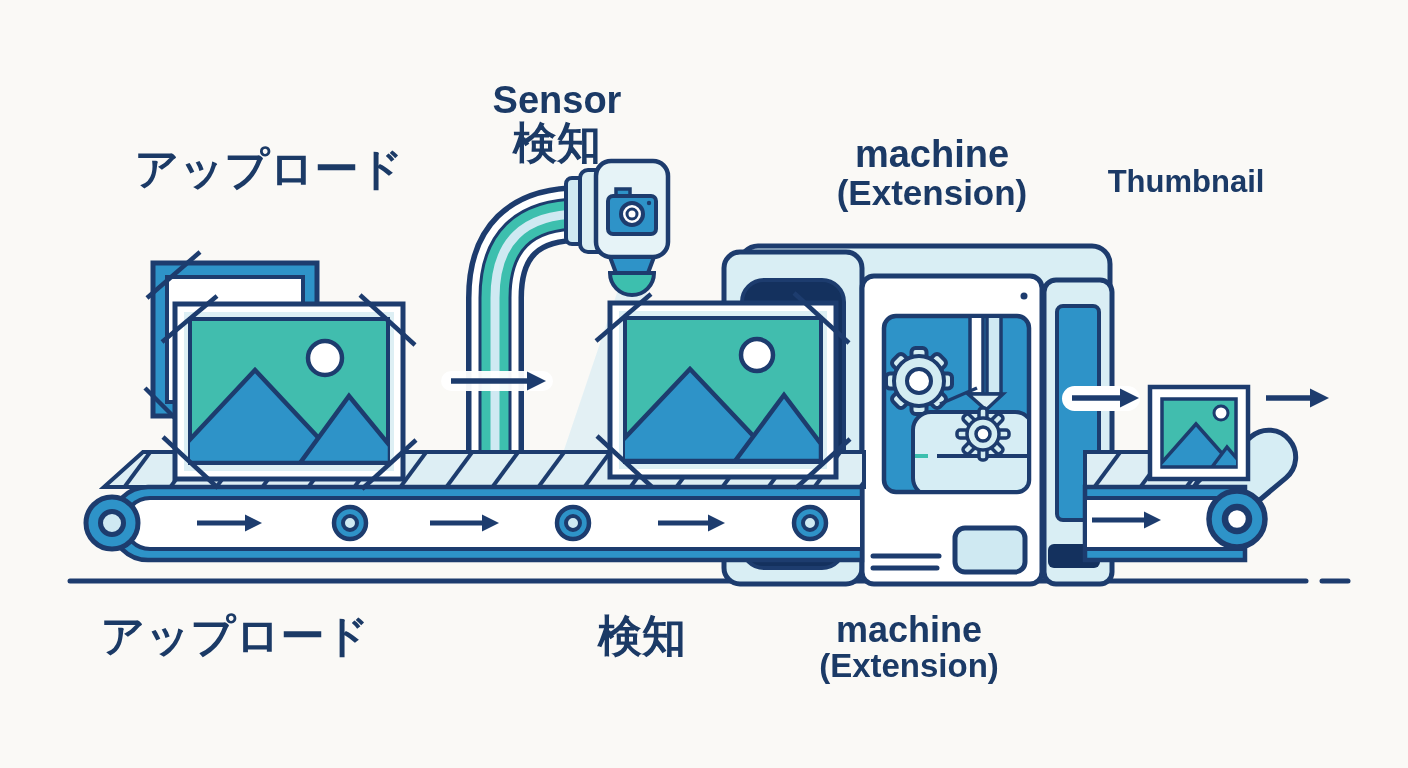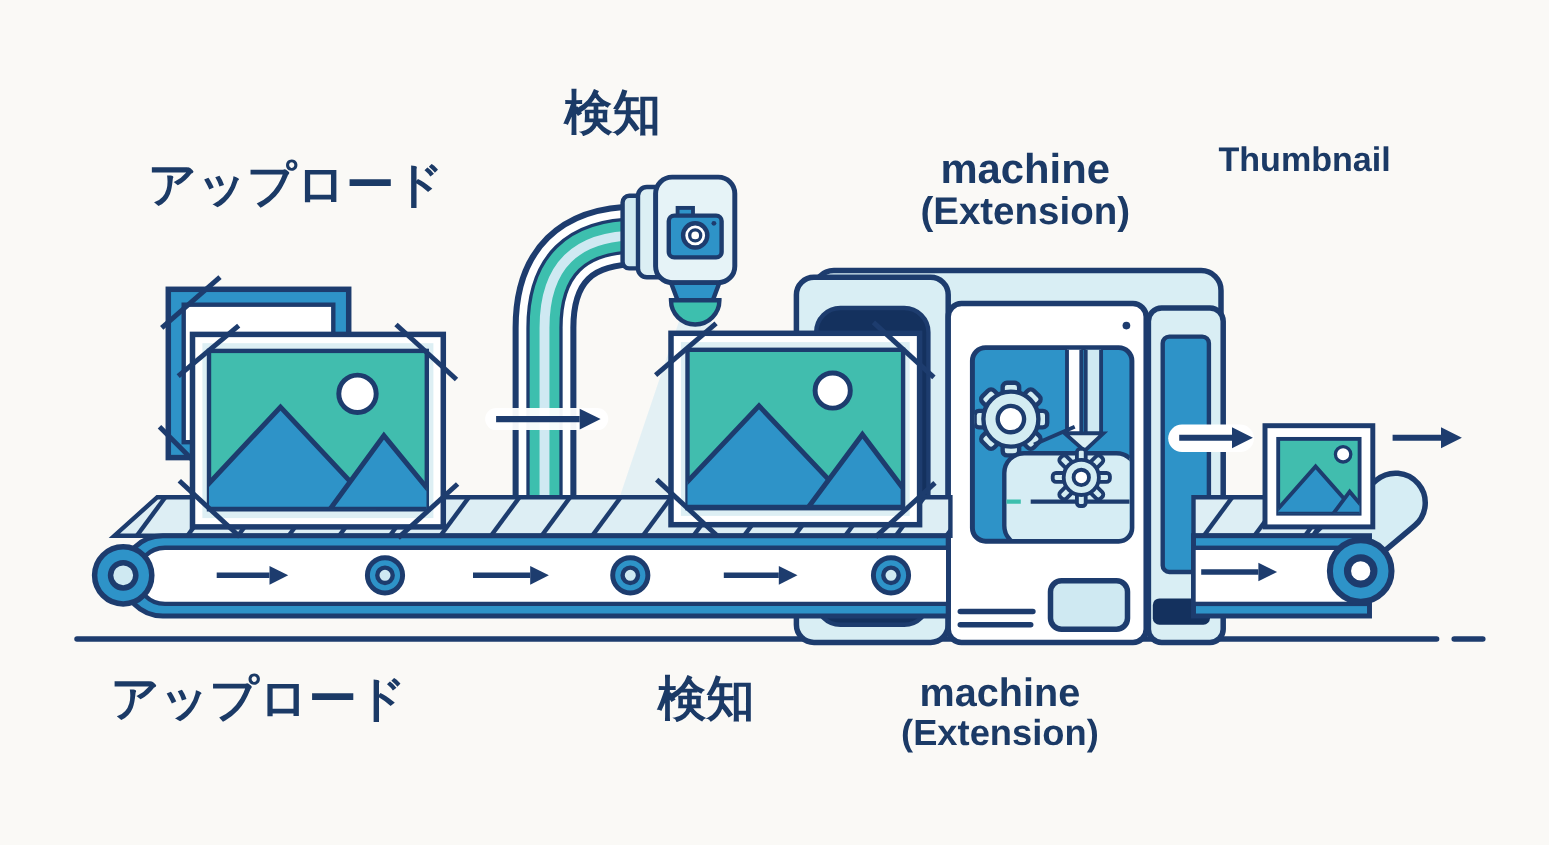"Sensor" span.en-lg { html: none -> <span>Sensor</span> }
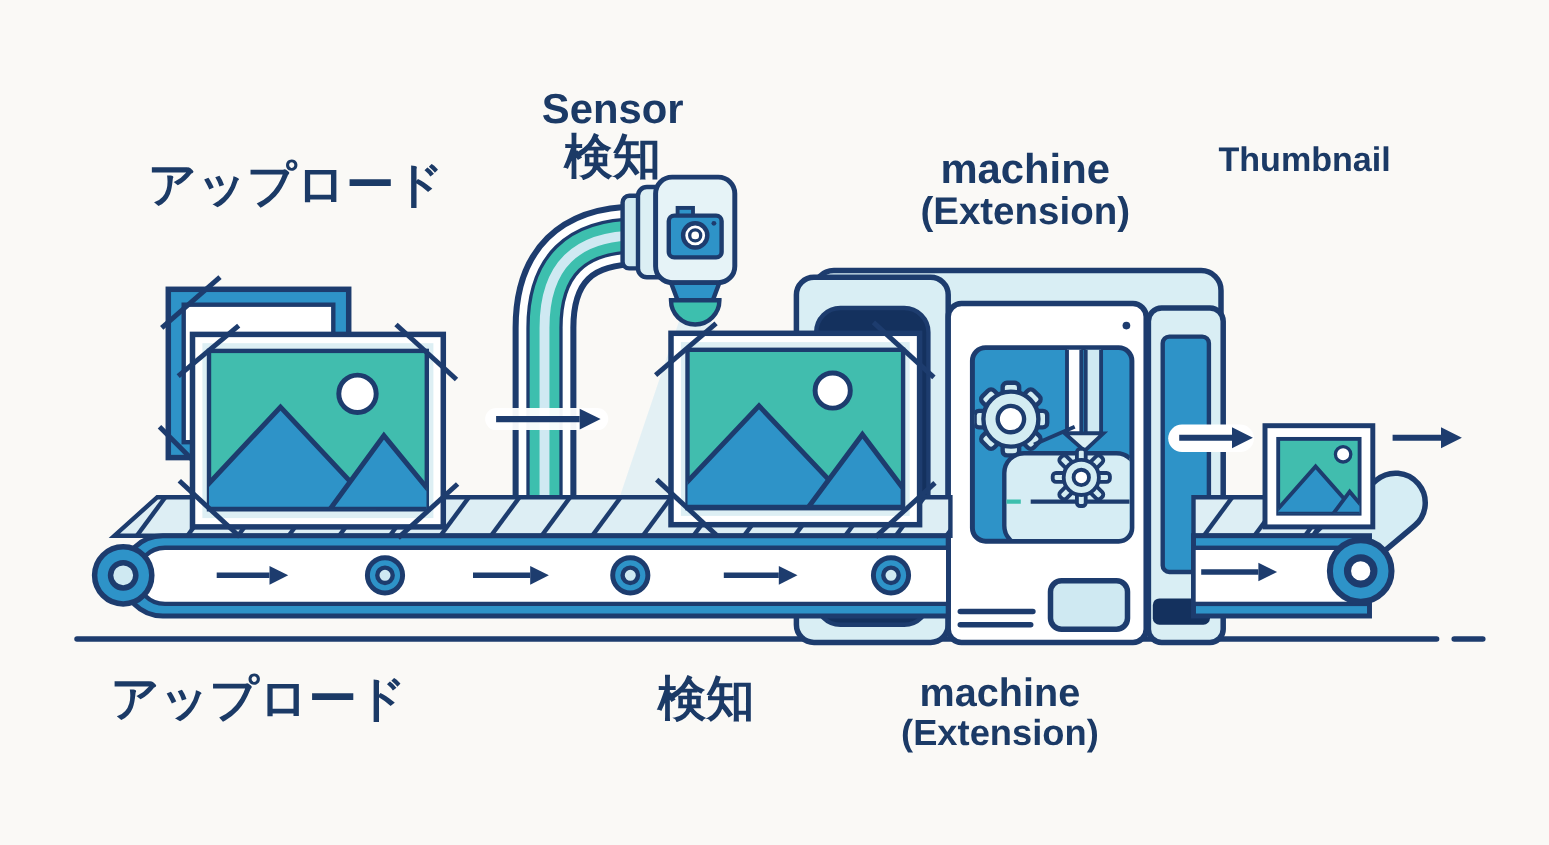"Thumbnail" .en-md { margin-top: none -> 37px }
